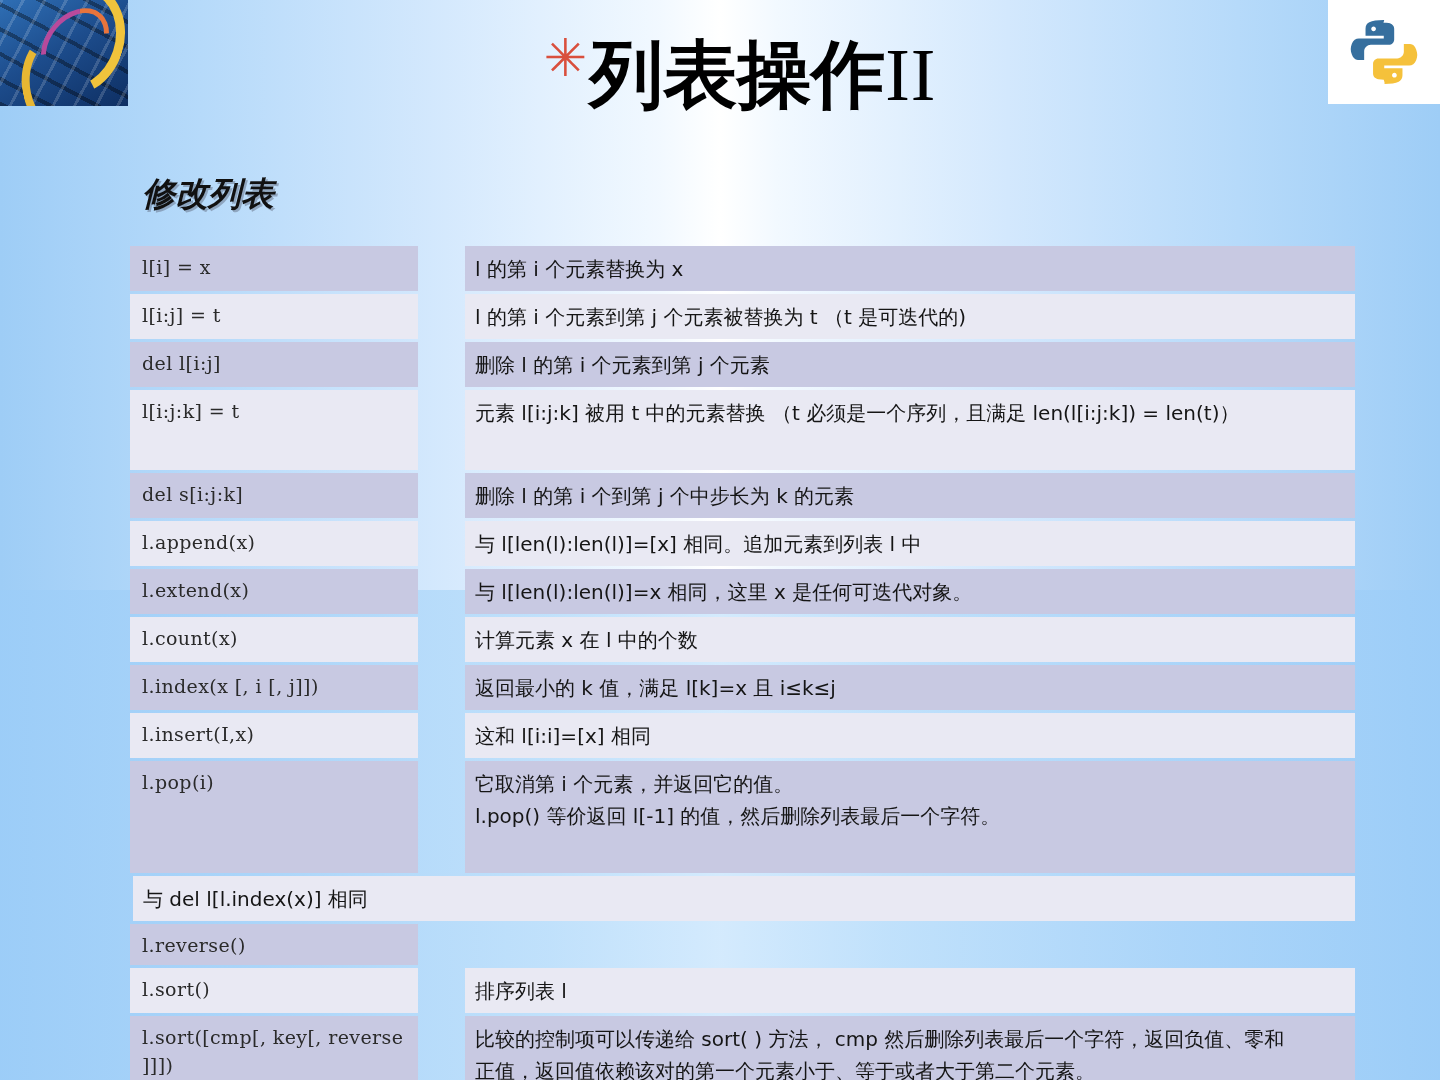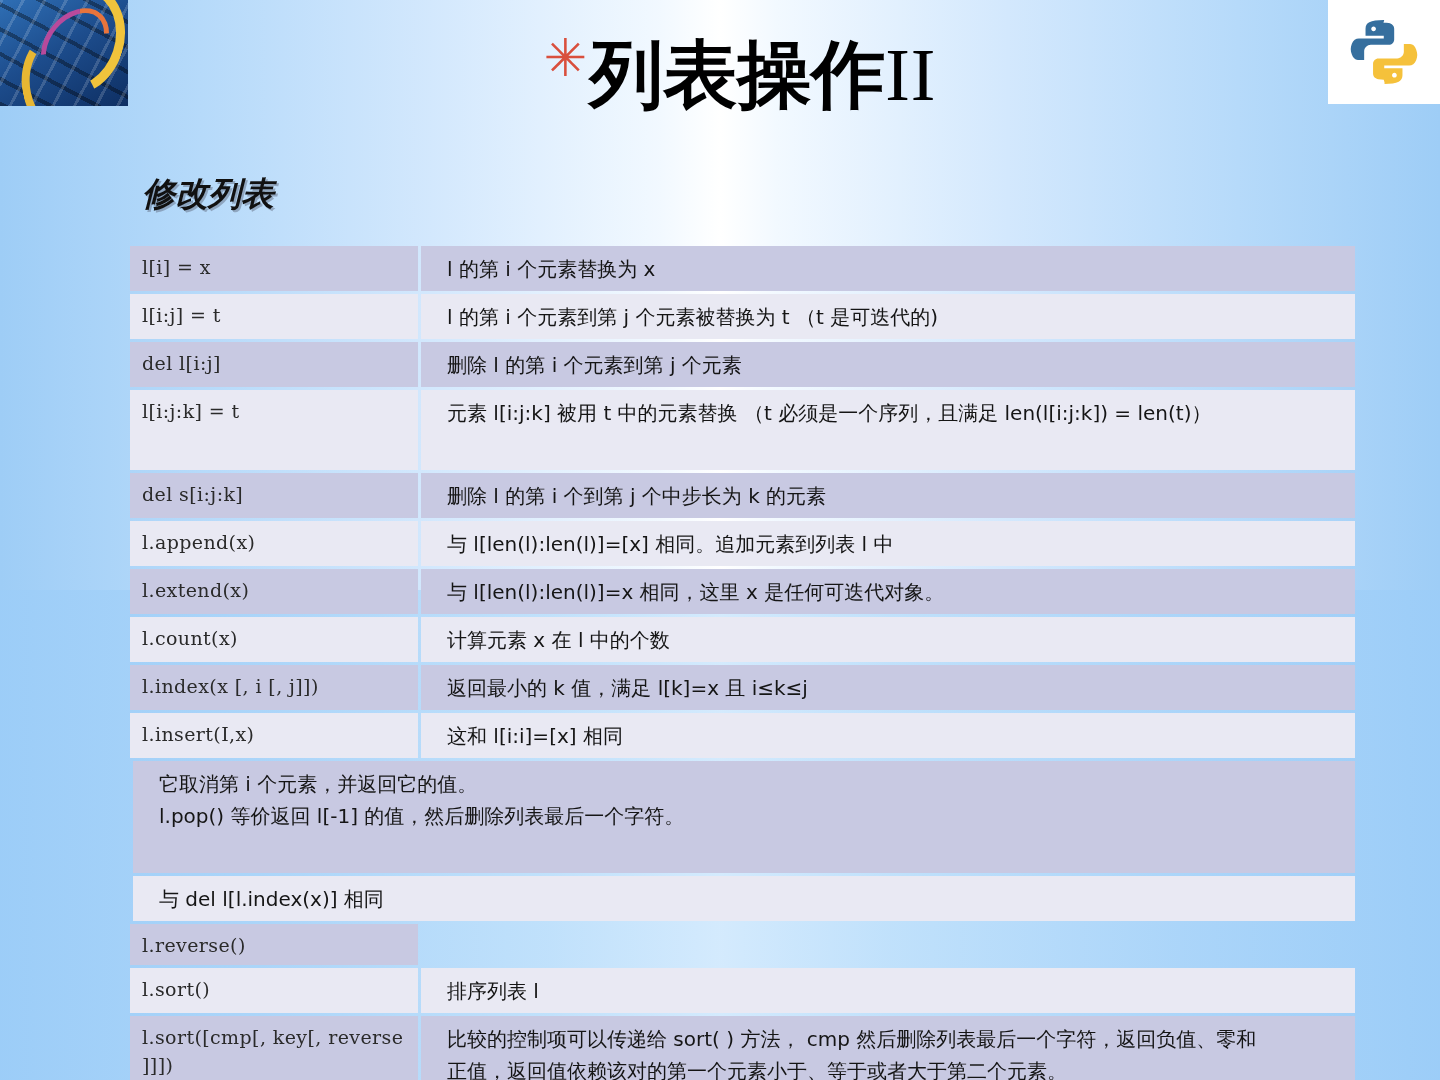"l[i] = x" .table .row { gap: none -> 44px }
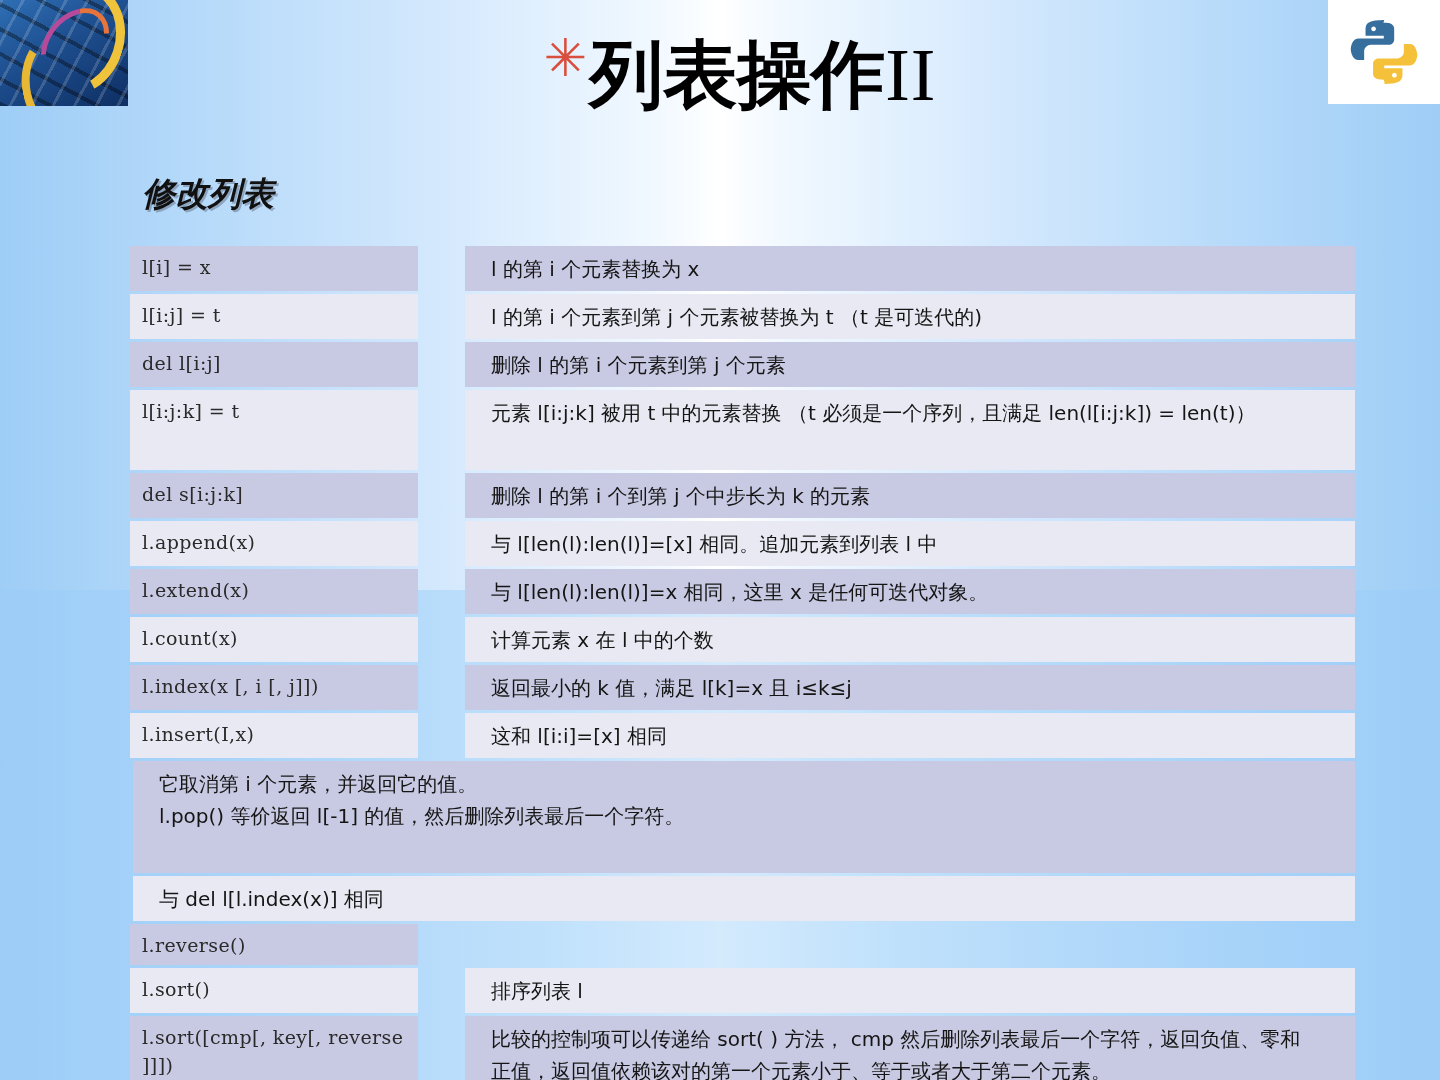"l 的第 i 个元素替换为 x" .desc-line { margin-left: 16px -> none }
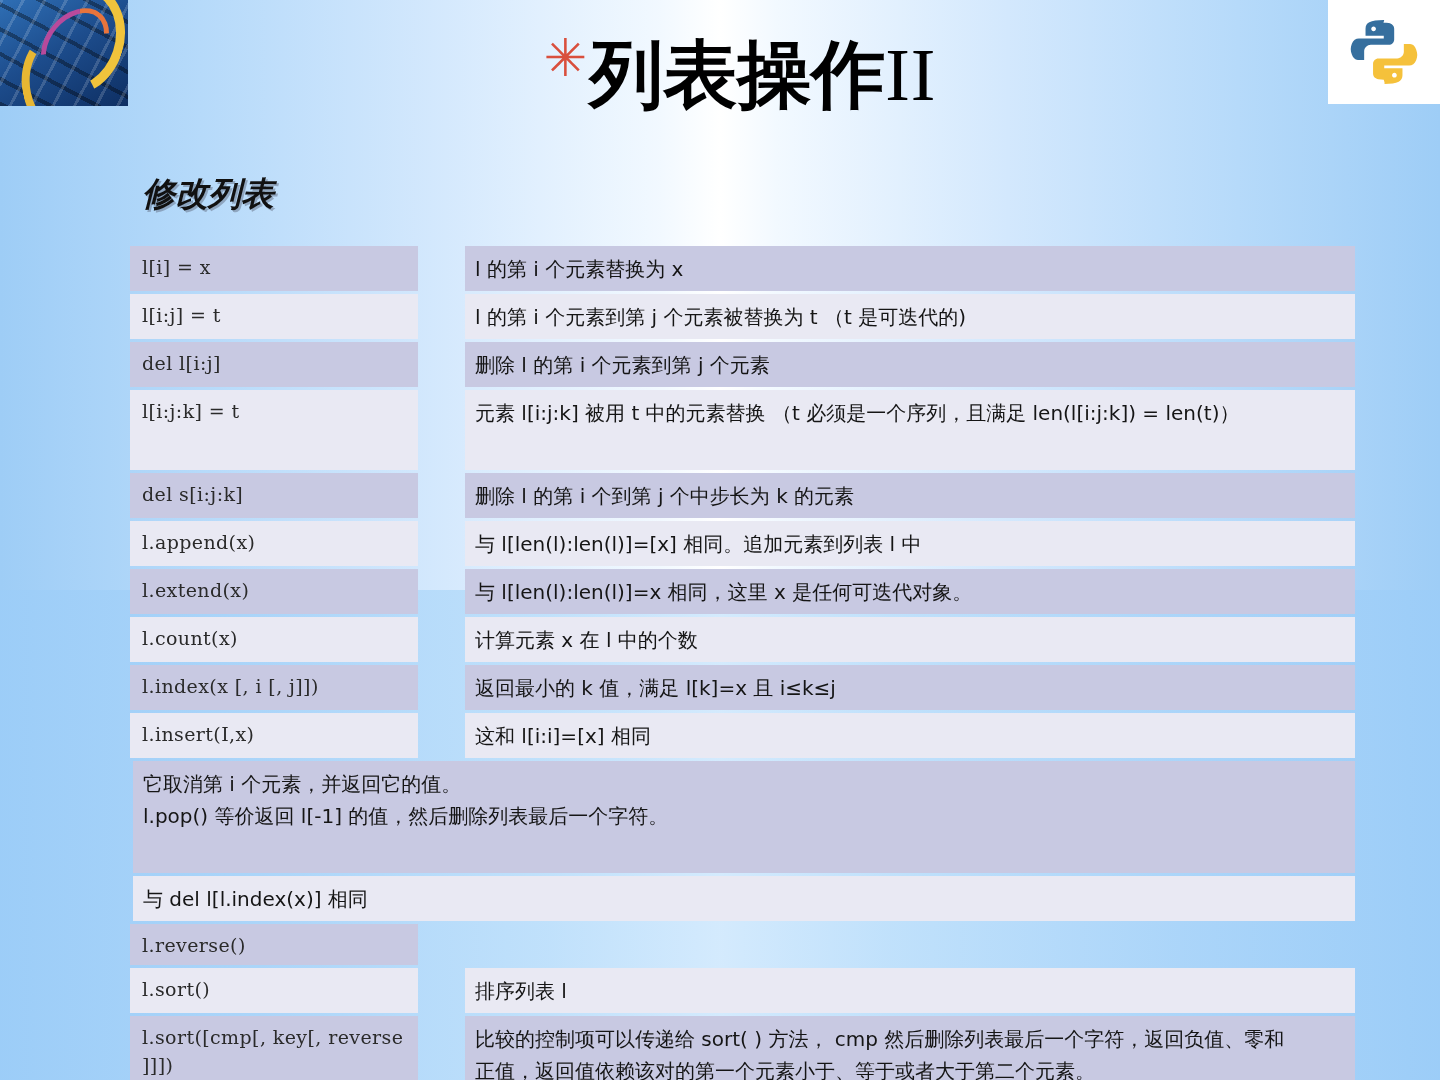"l.pop(i)" div.cell-code { html: none -> <div>l.pop(i)</div> }
